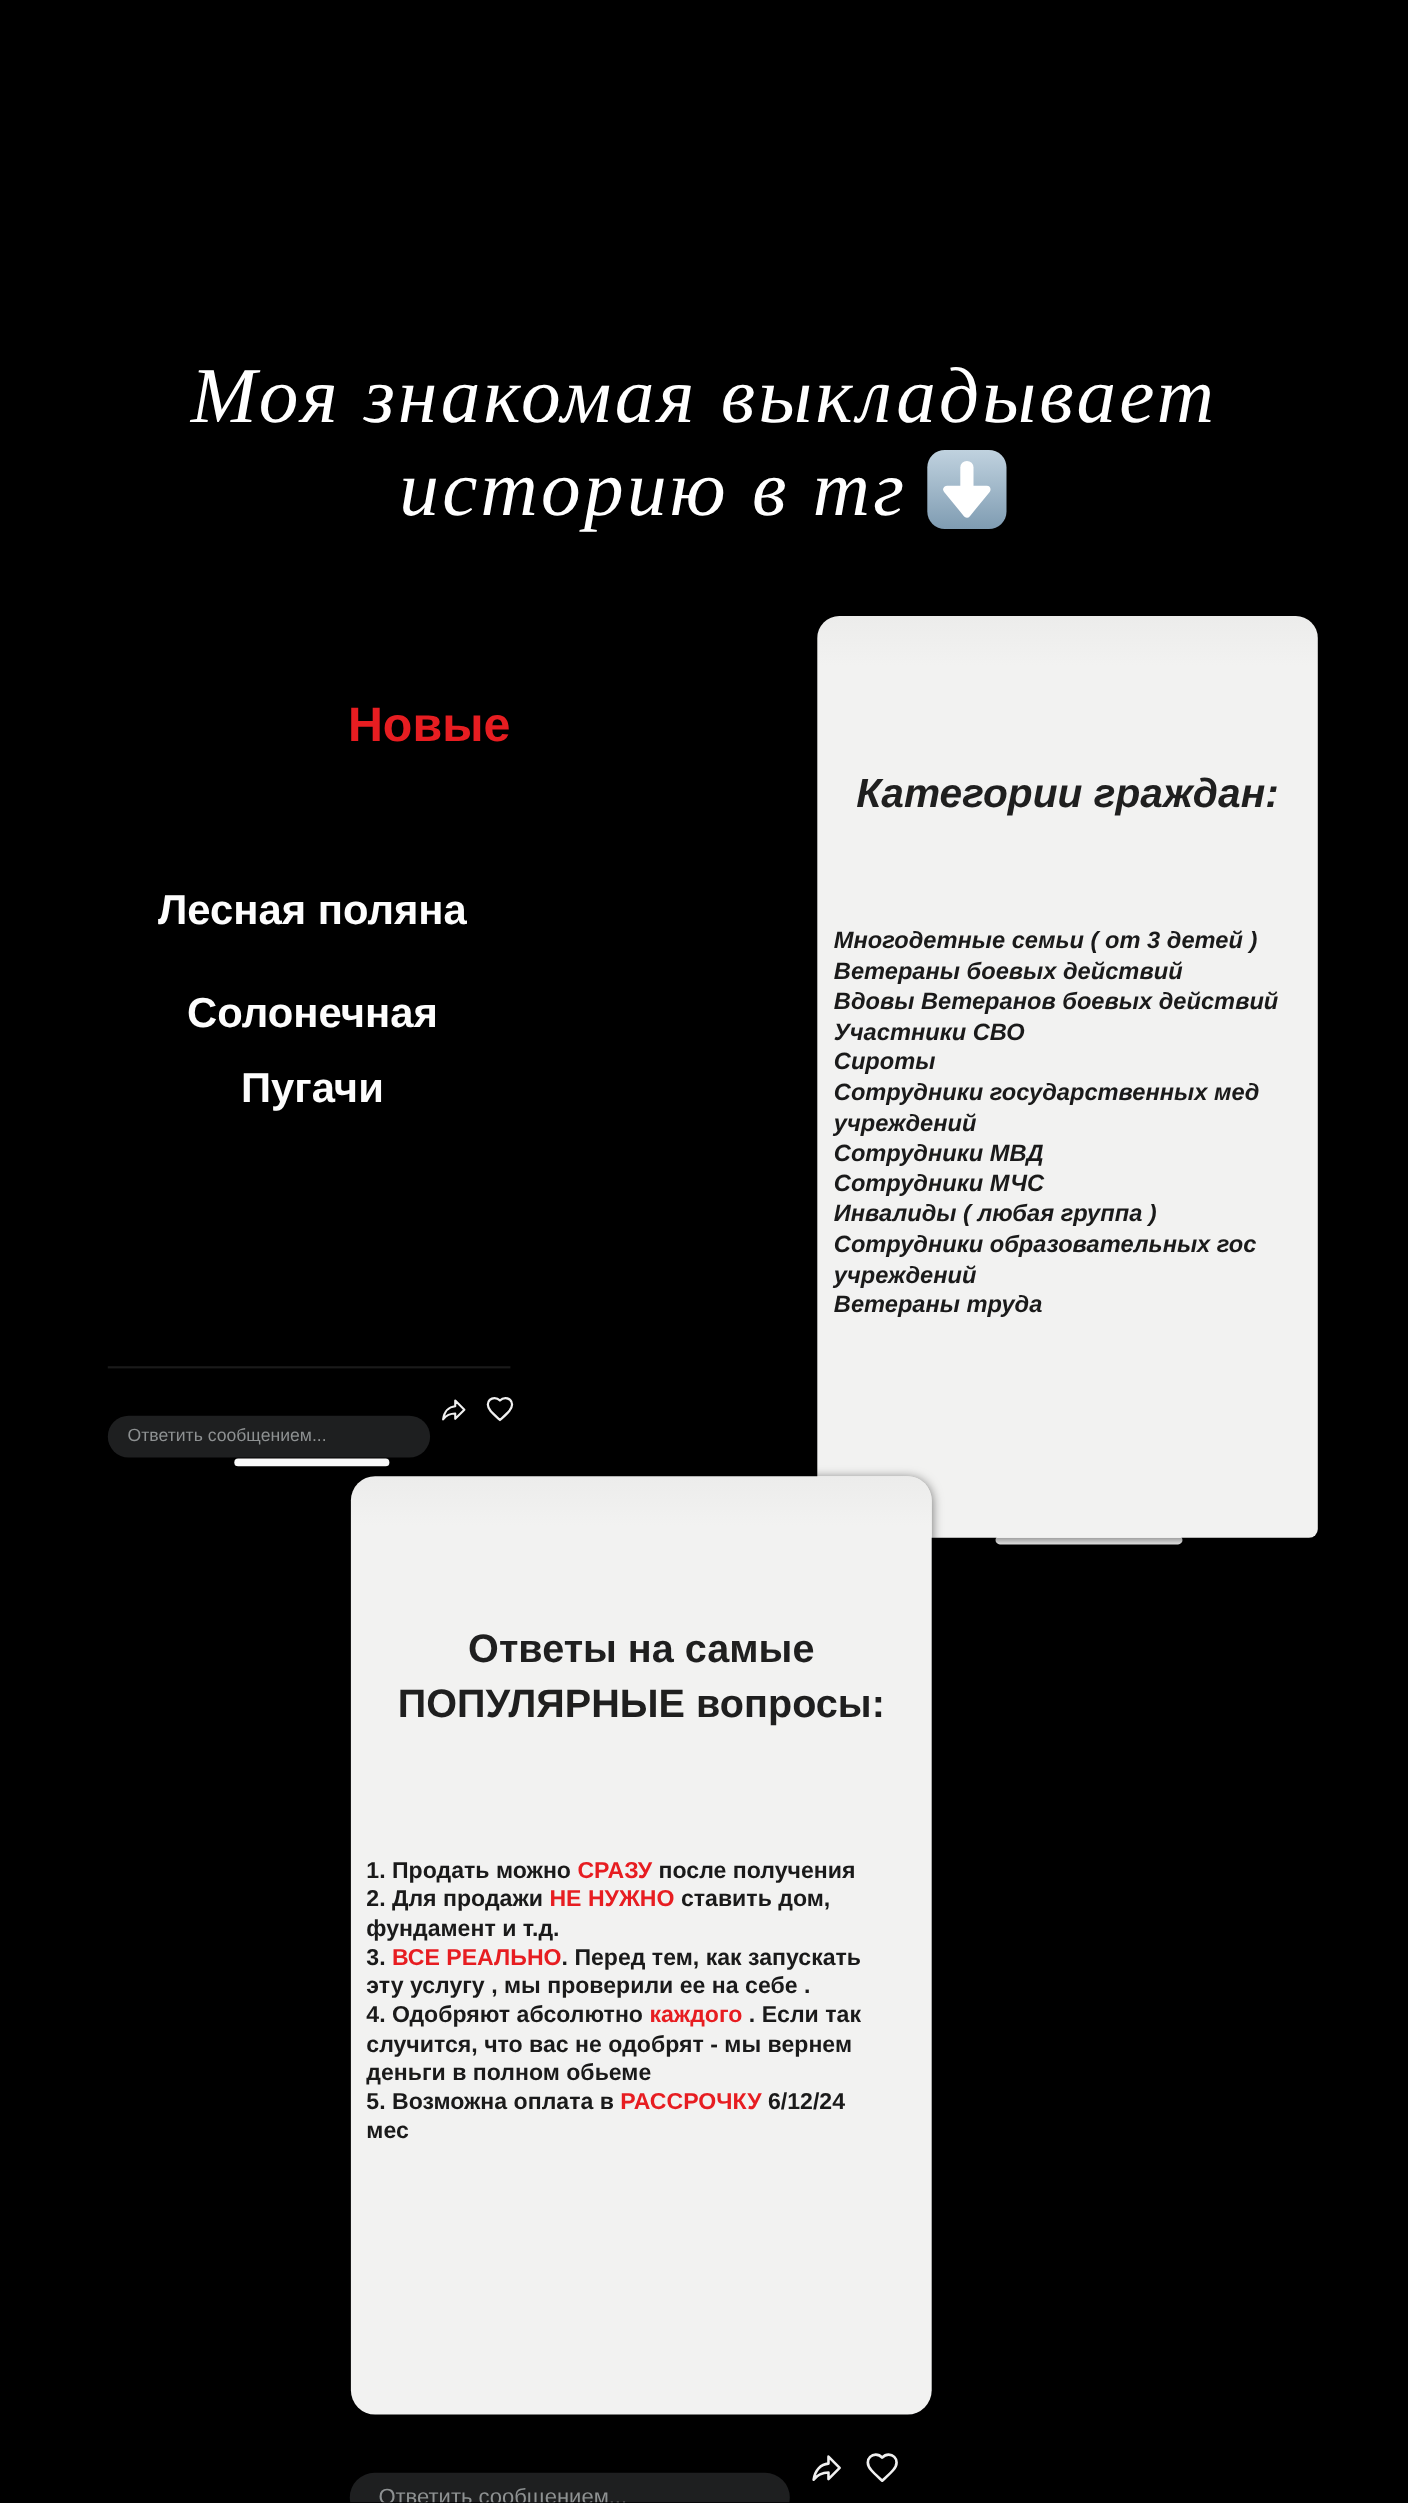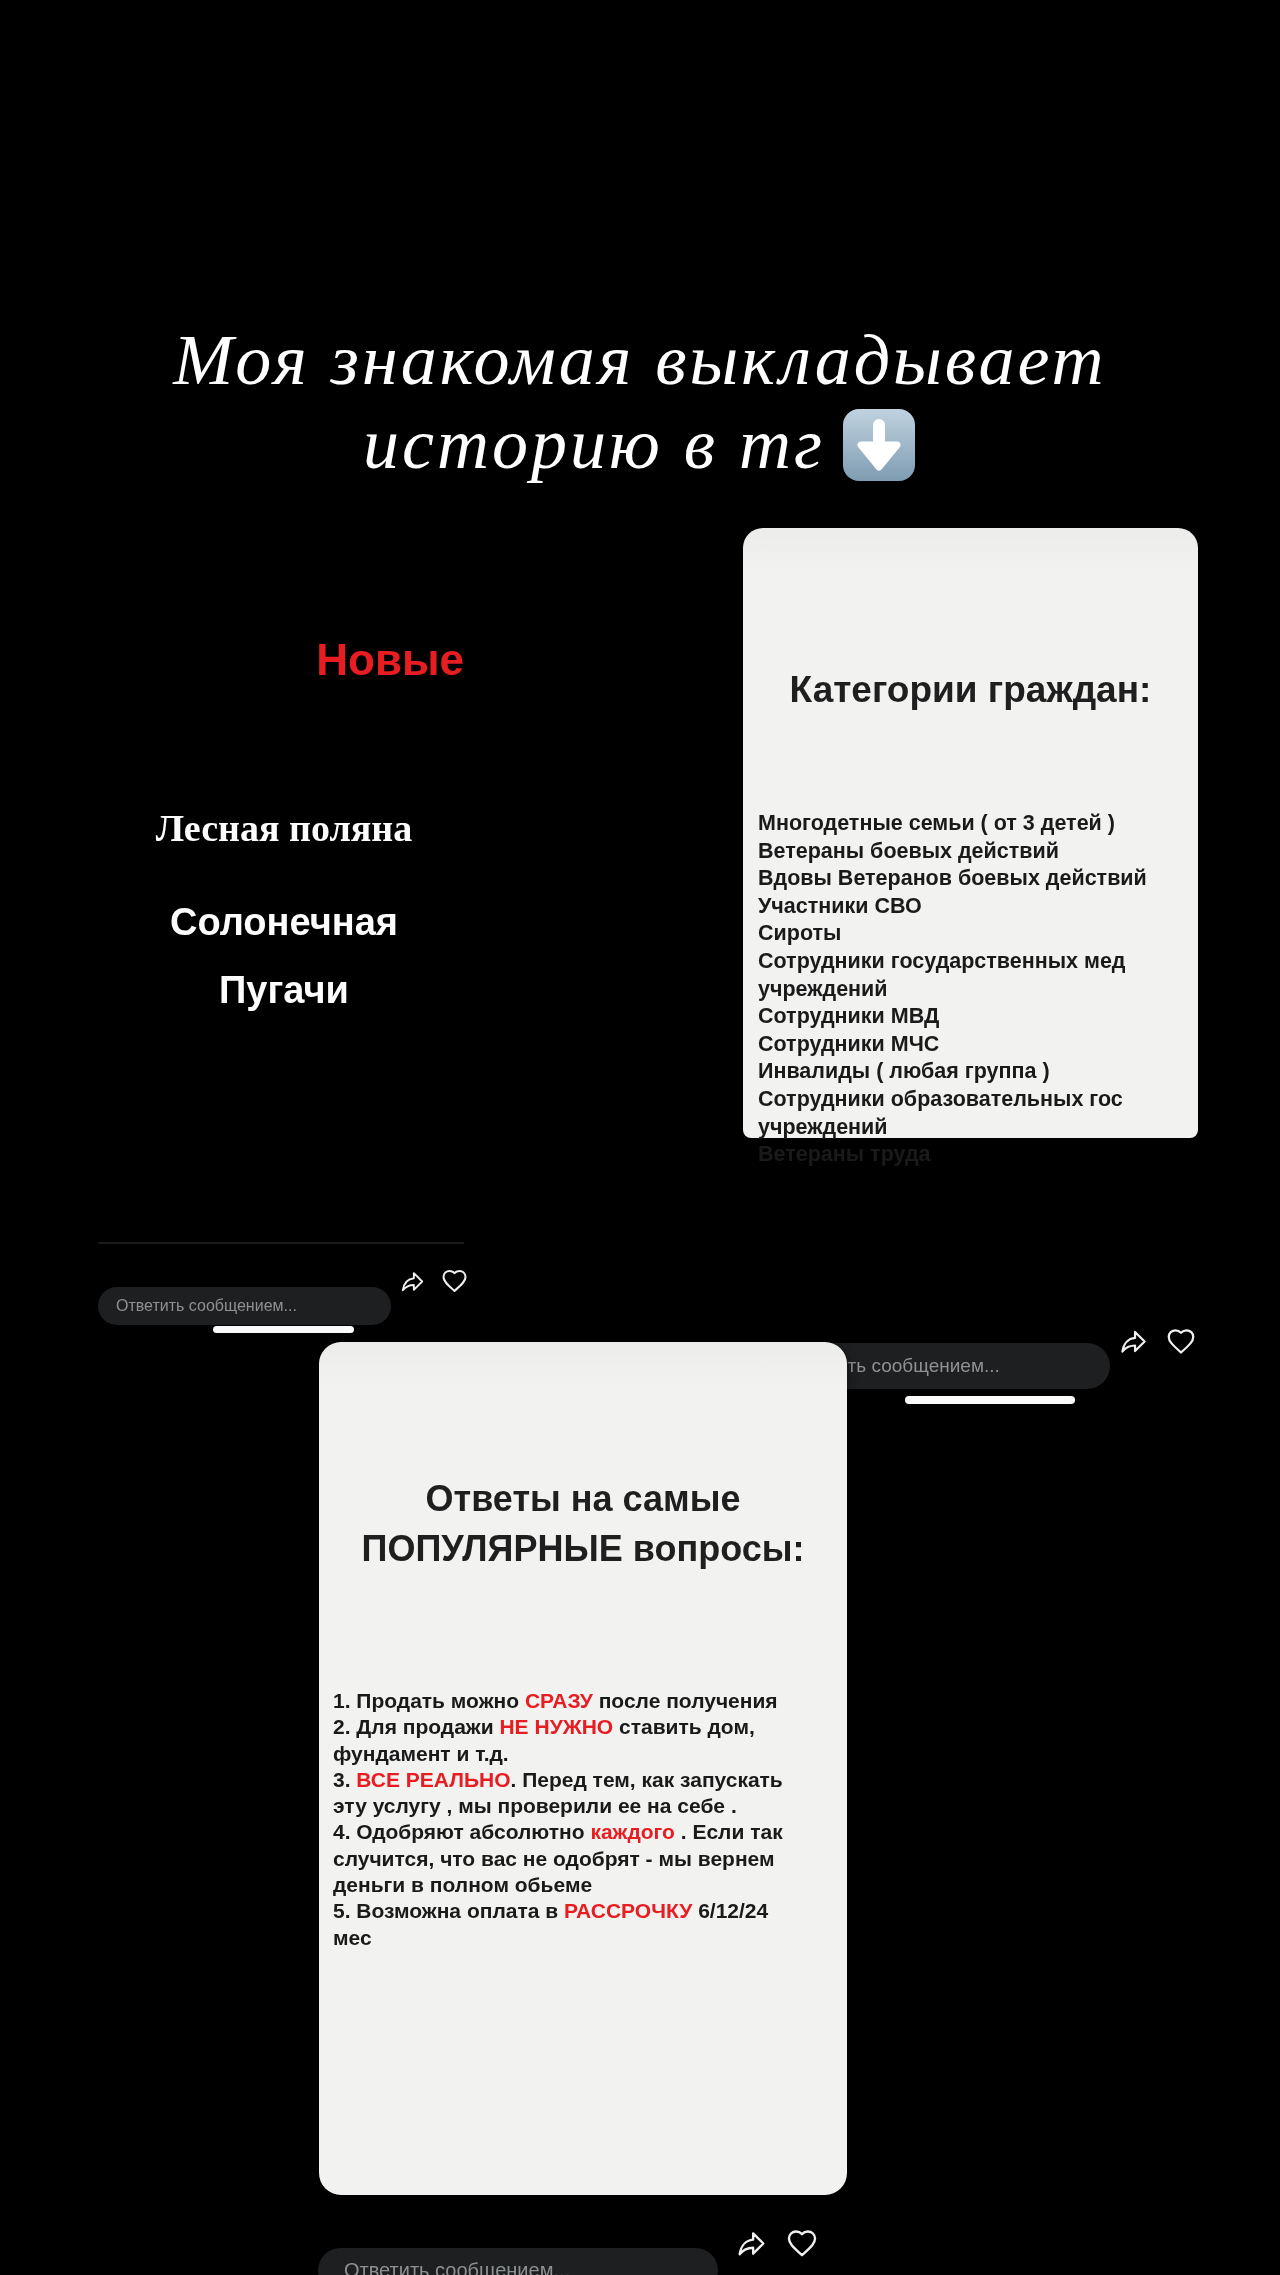"Категории граждан:" .categories-card { font-style: none -> italic; height: 610px -> 838px; top: 528px -> 560px }
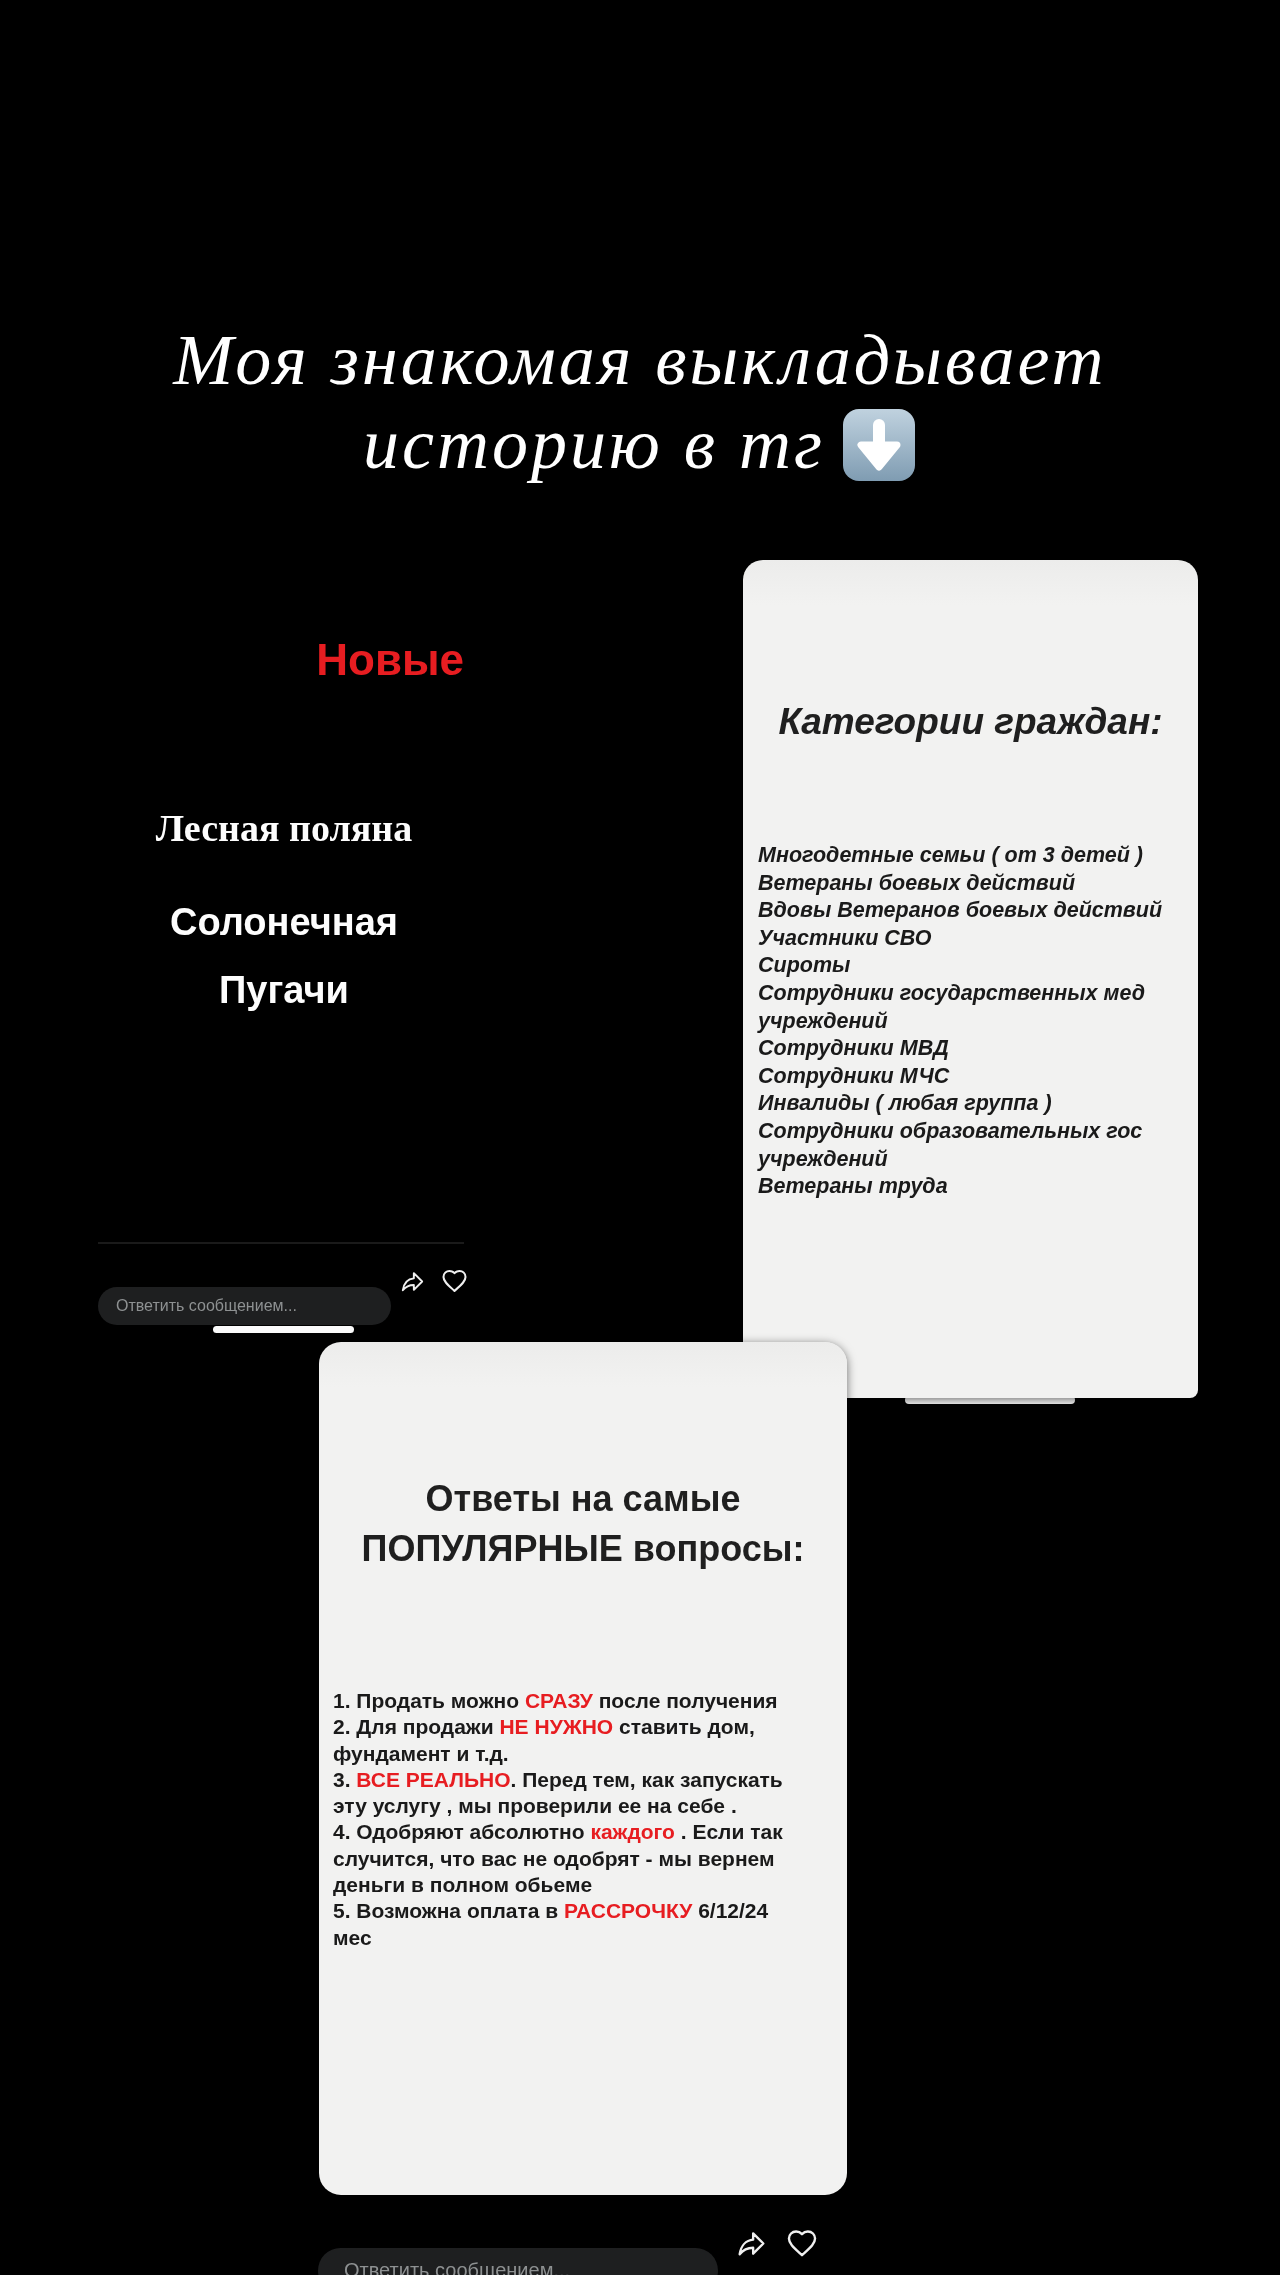"Лесная поляна" .loc1 { font-family: Liberation Serif, serif -> none }
